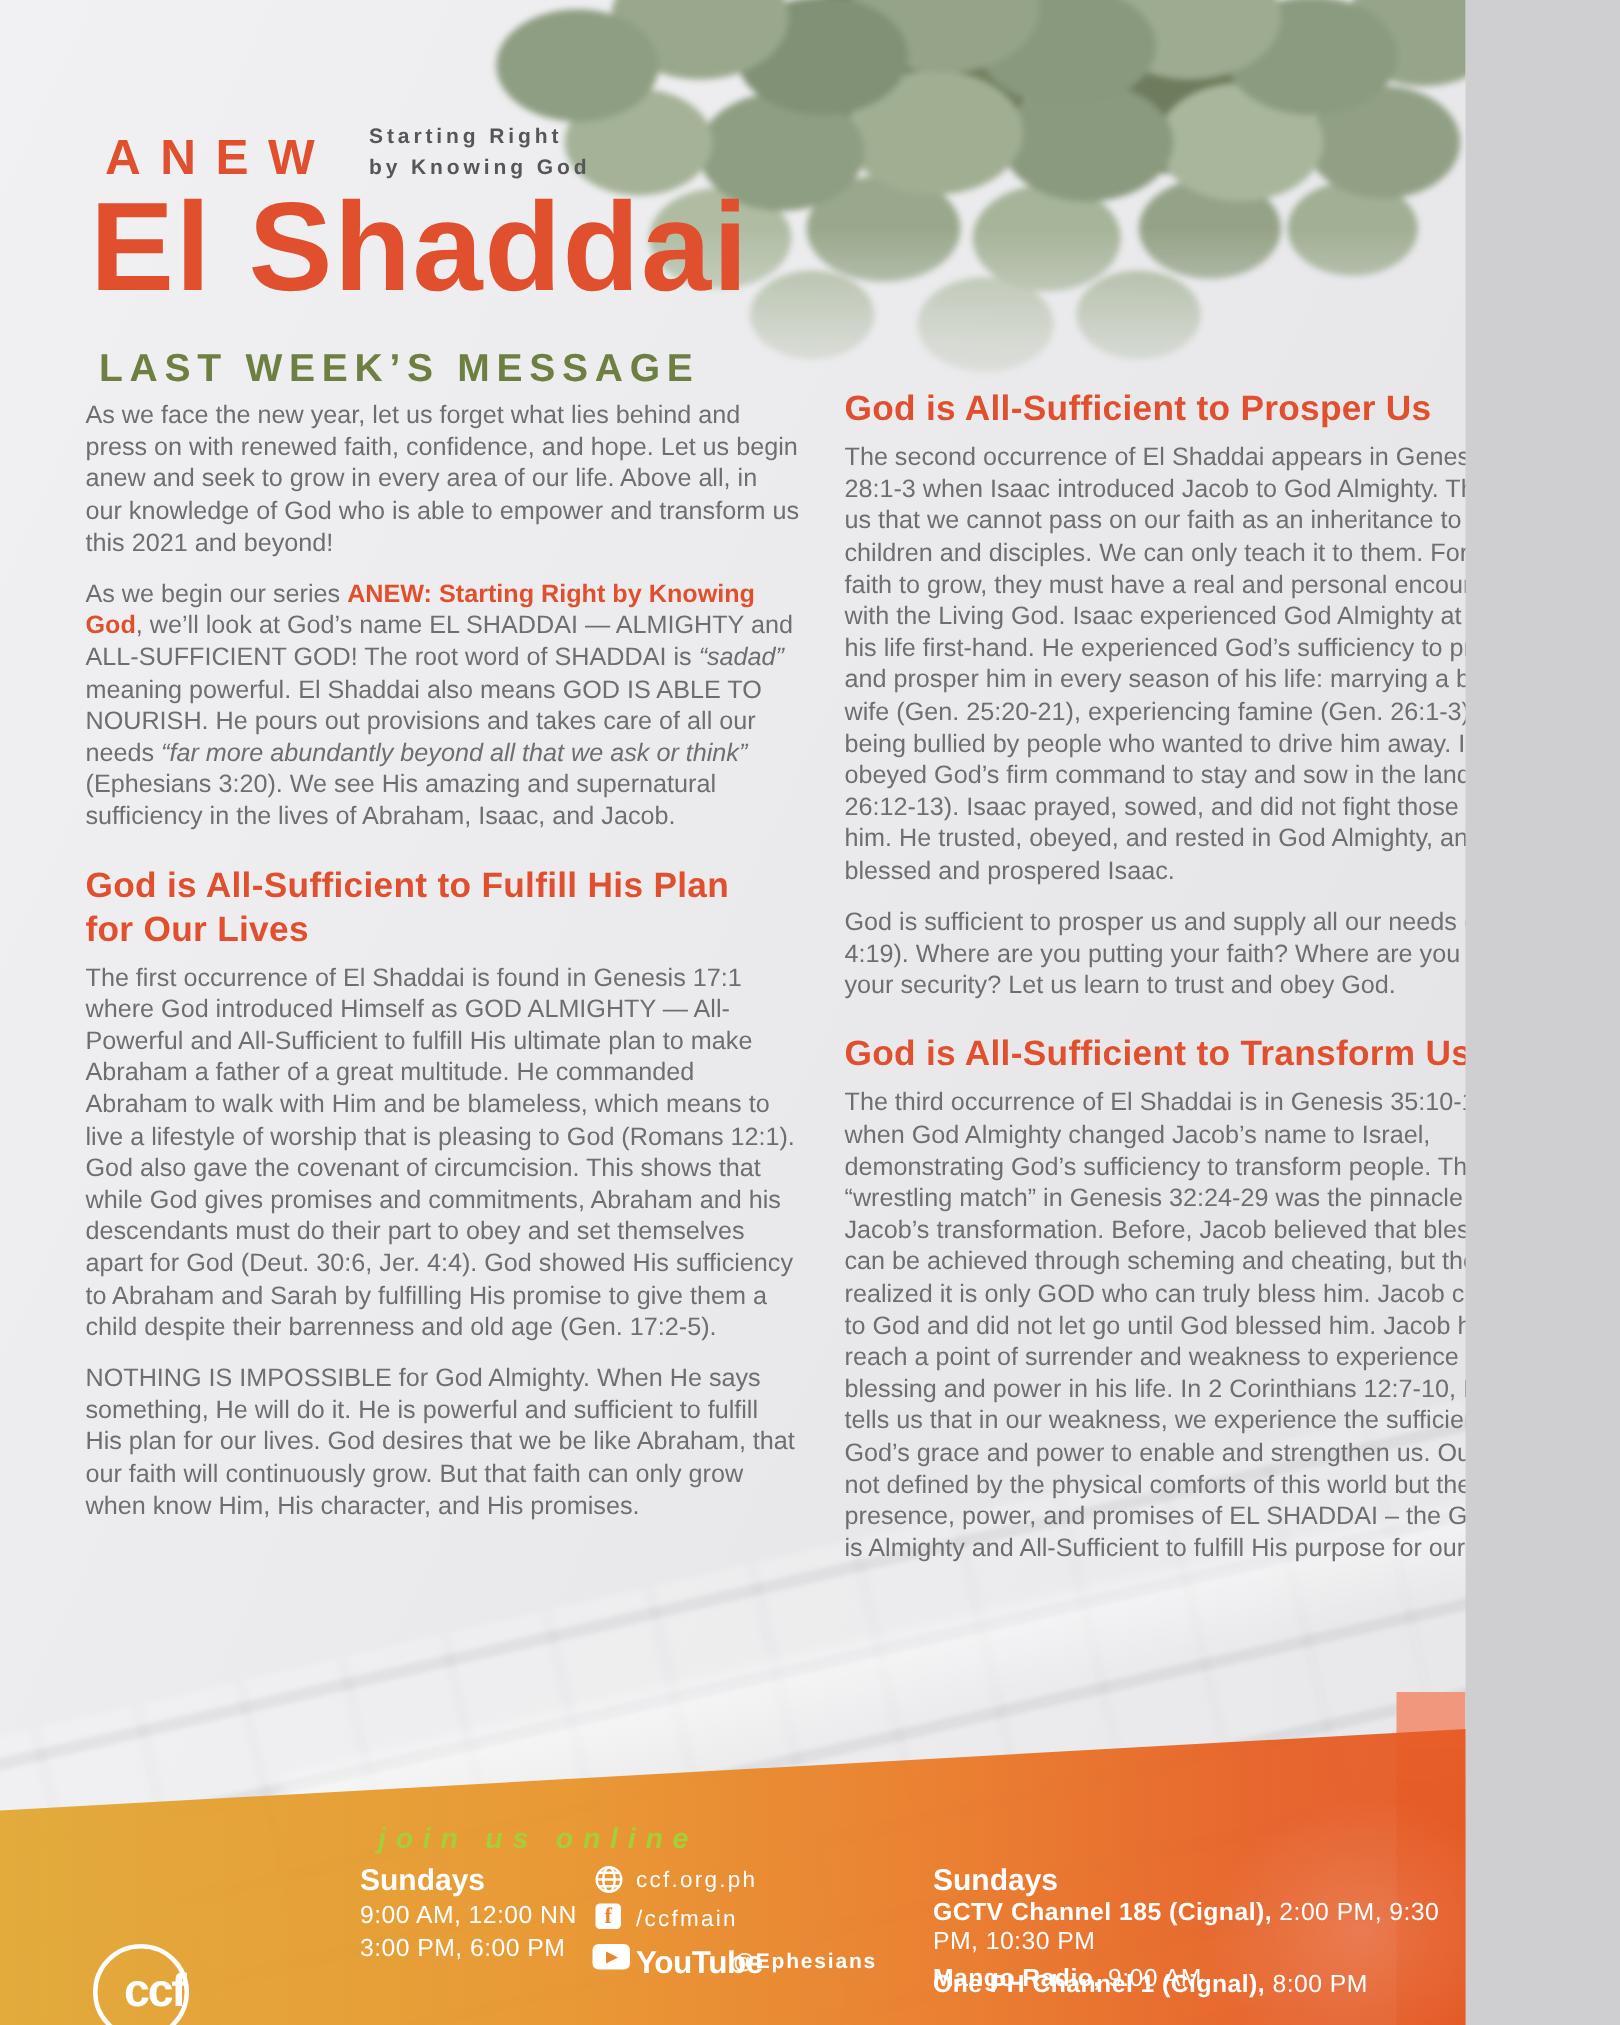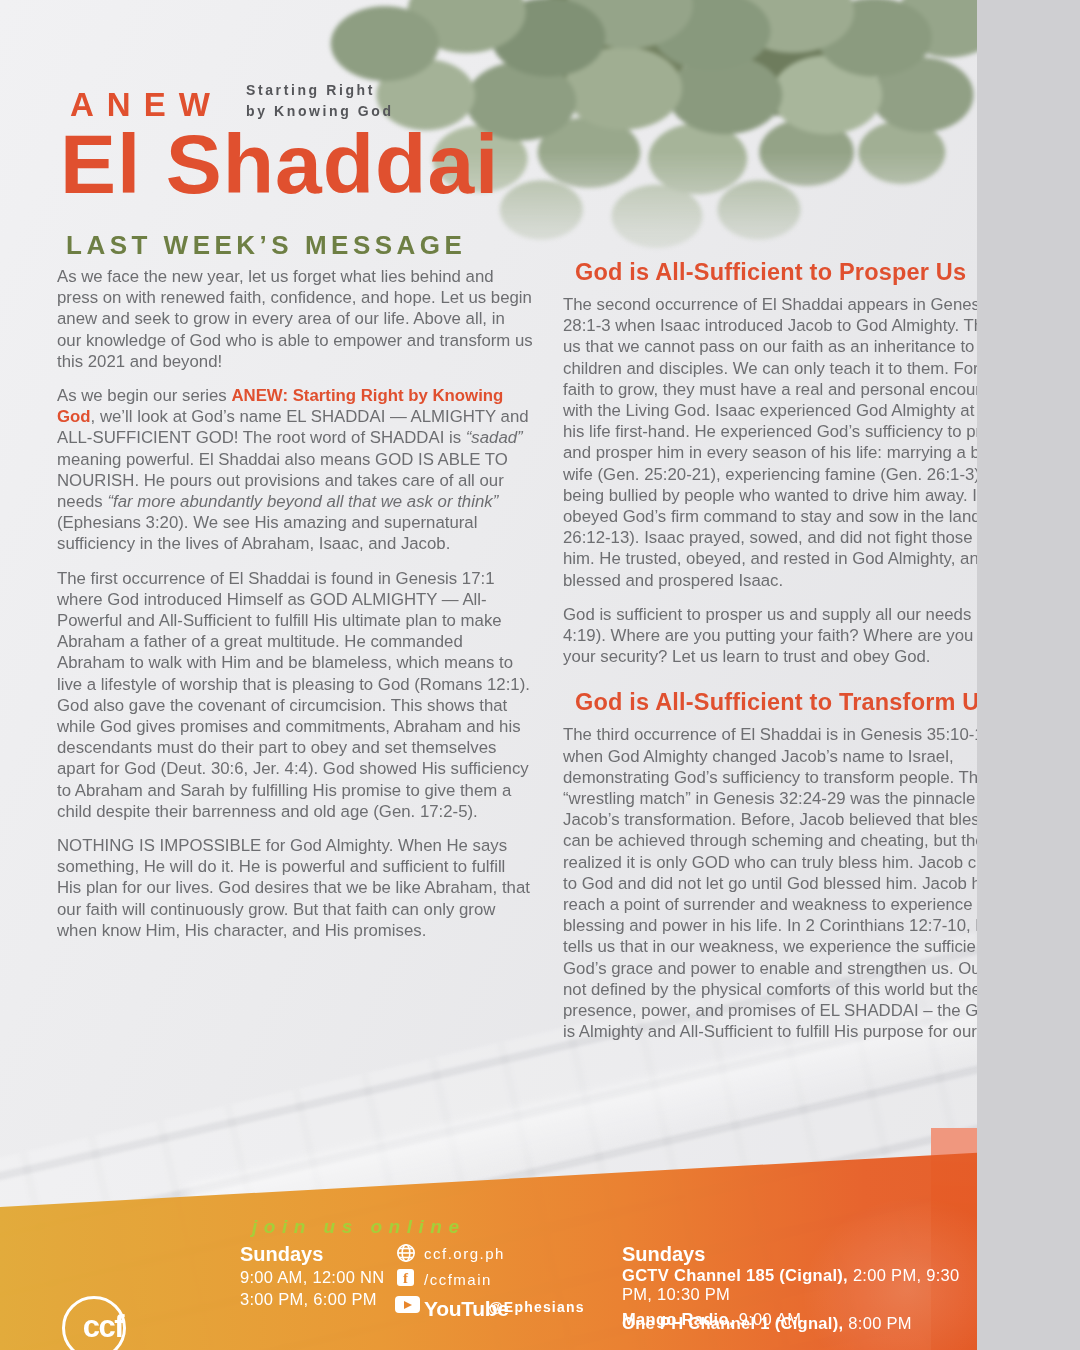"God is All-Sufficient to Prosper" .col-right h2 { margin-left: 12px -> none }
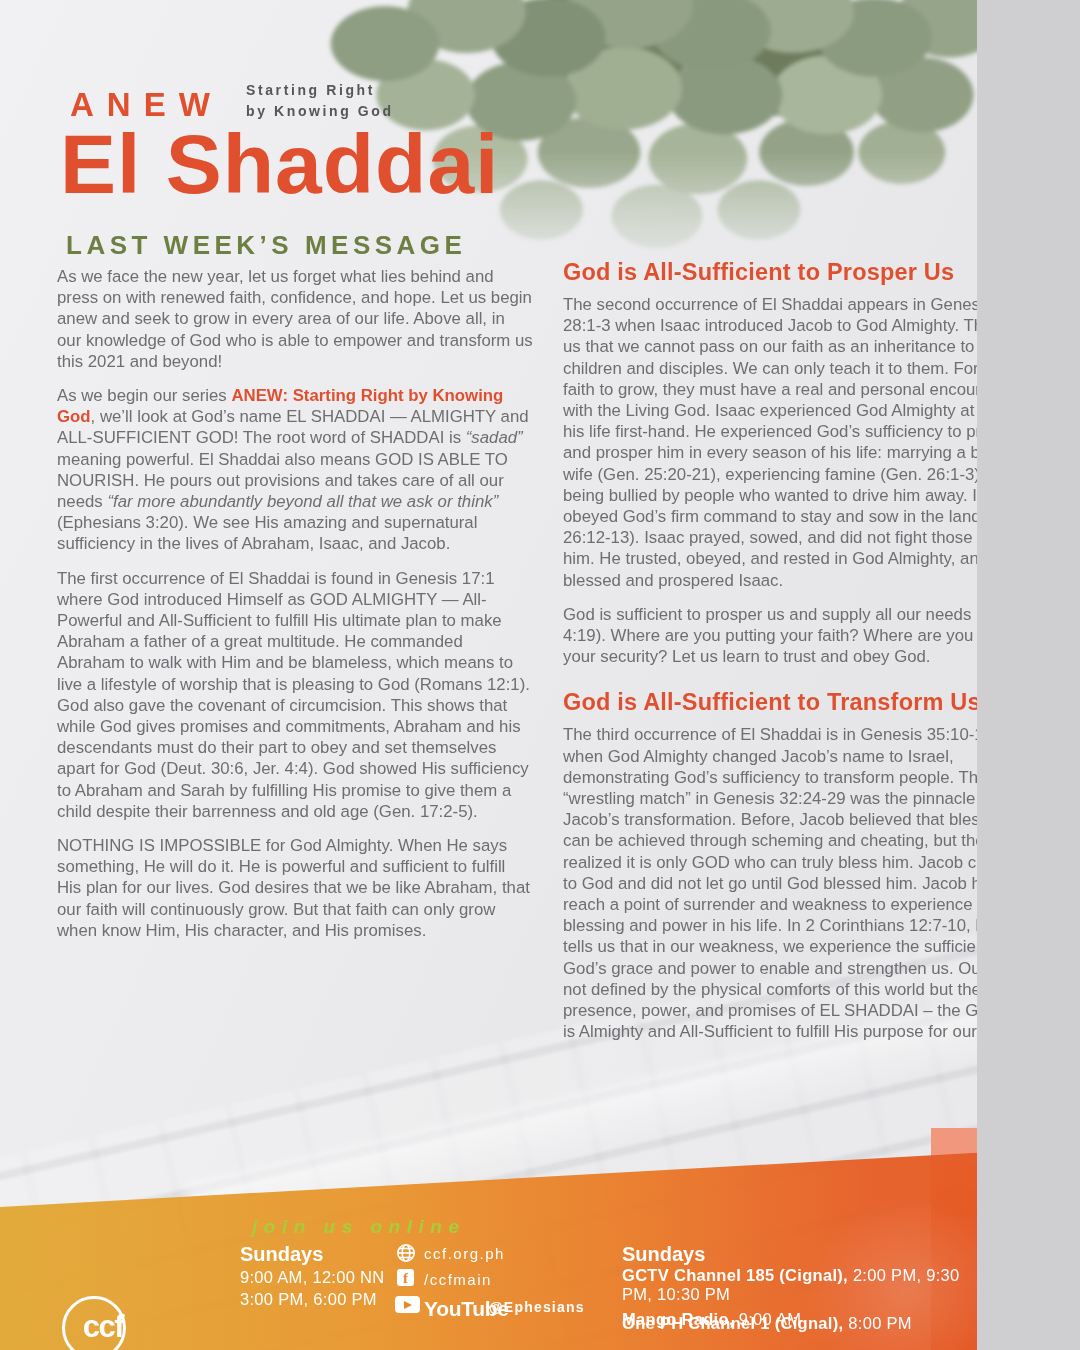"God is All-Sufficient to Fulfill" h2 { html: none -> <h2>God is All-Sufficient to Fulfill His Plan for Our Lives</h2> }
